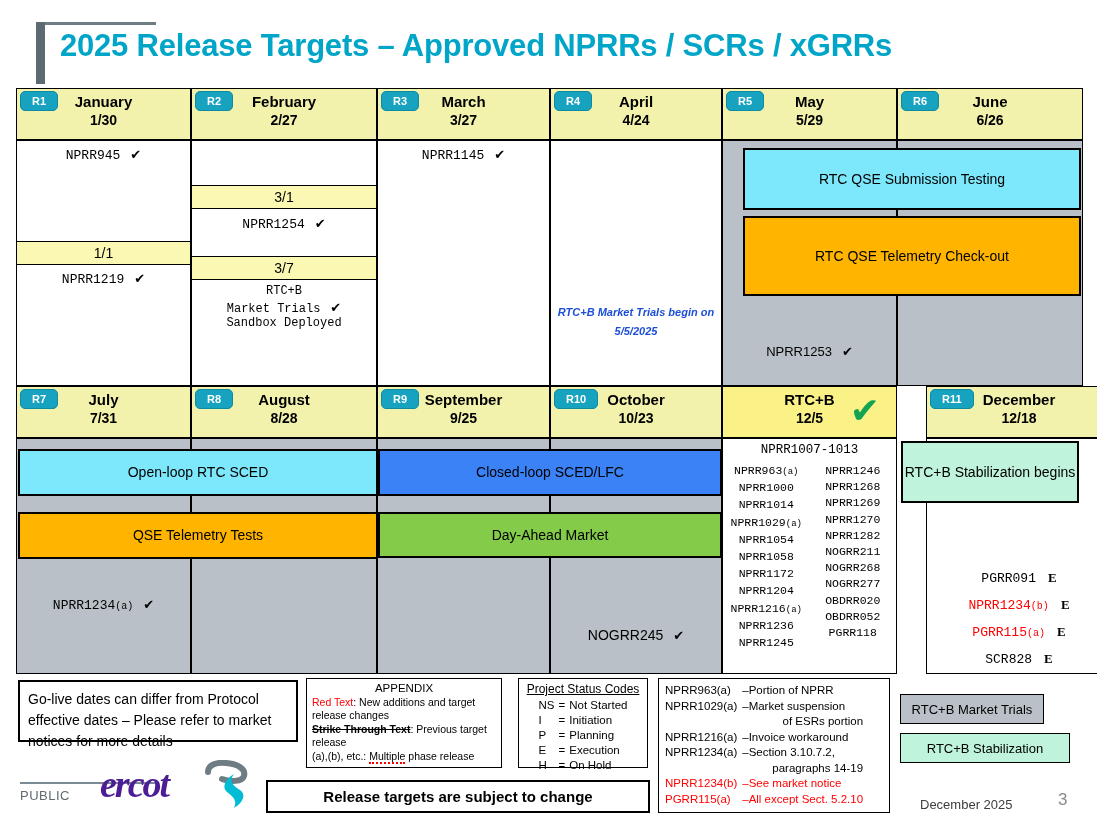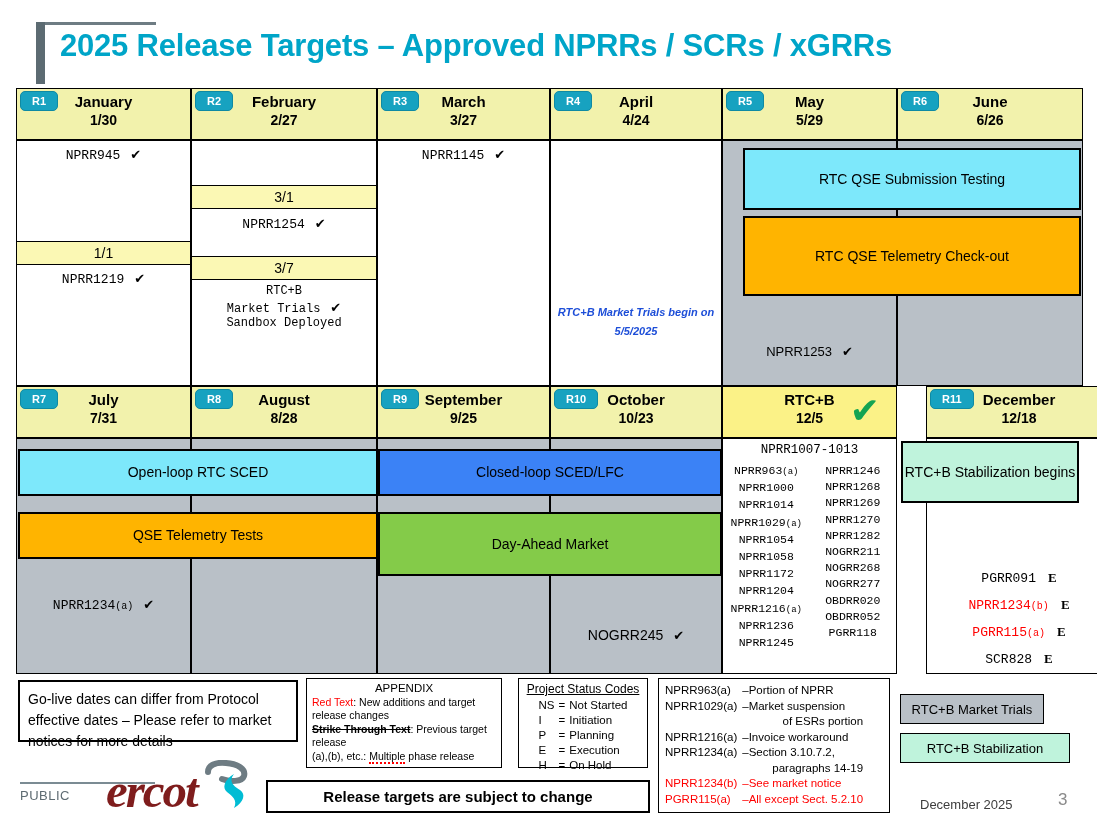"Day-Ahead Market" div.bar { height: 64px -> 46px }
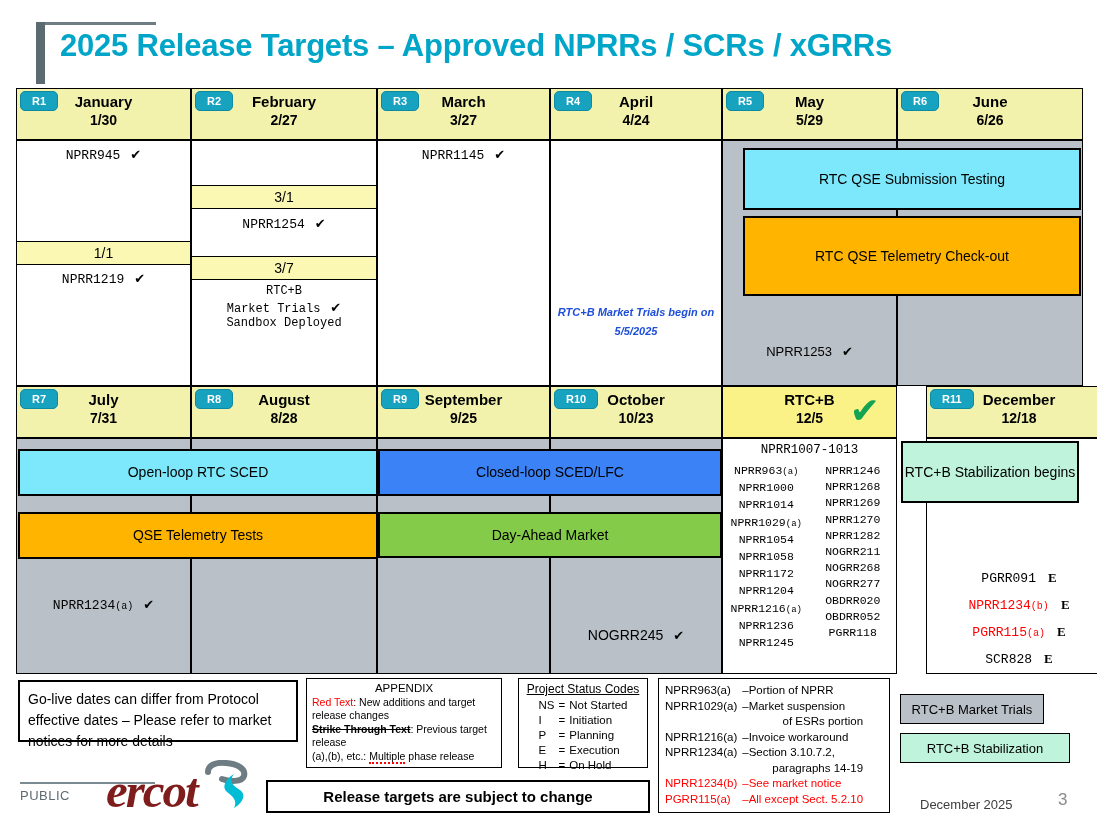"ercot" #ercot-word { color: #7f1d1d -> #4c1d95; font-size: 49px -> 38px; left: 6px -> 0 }
